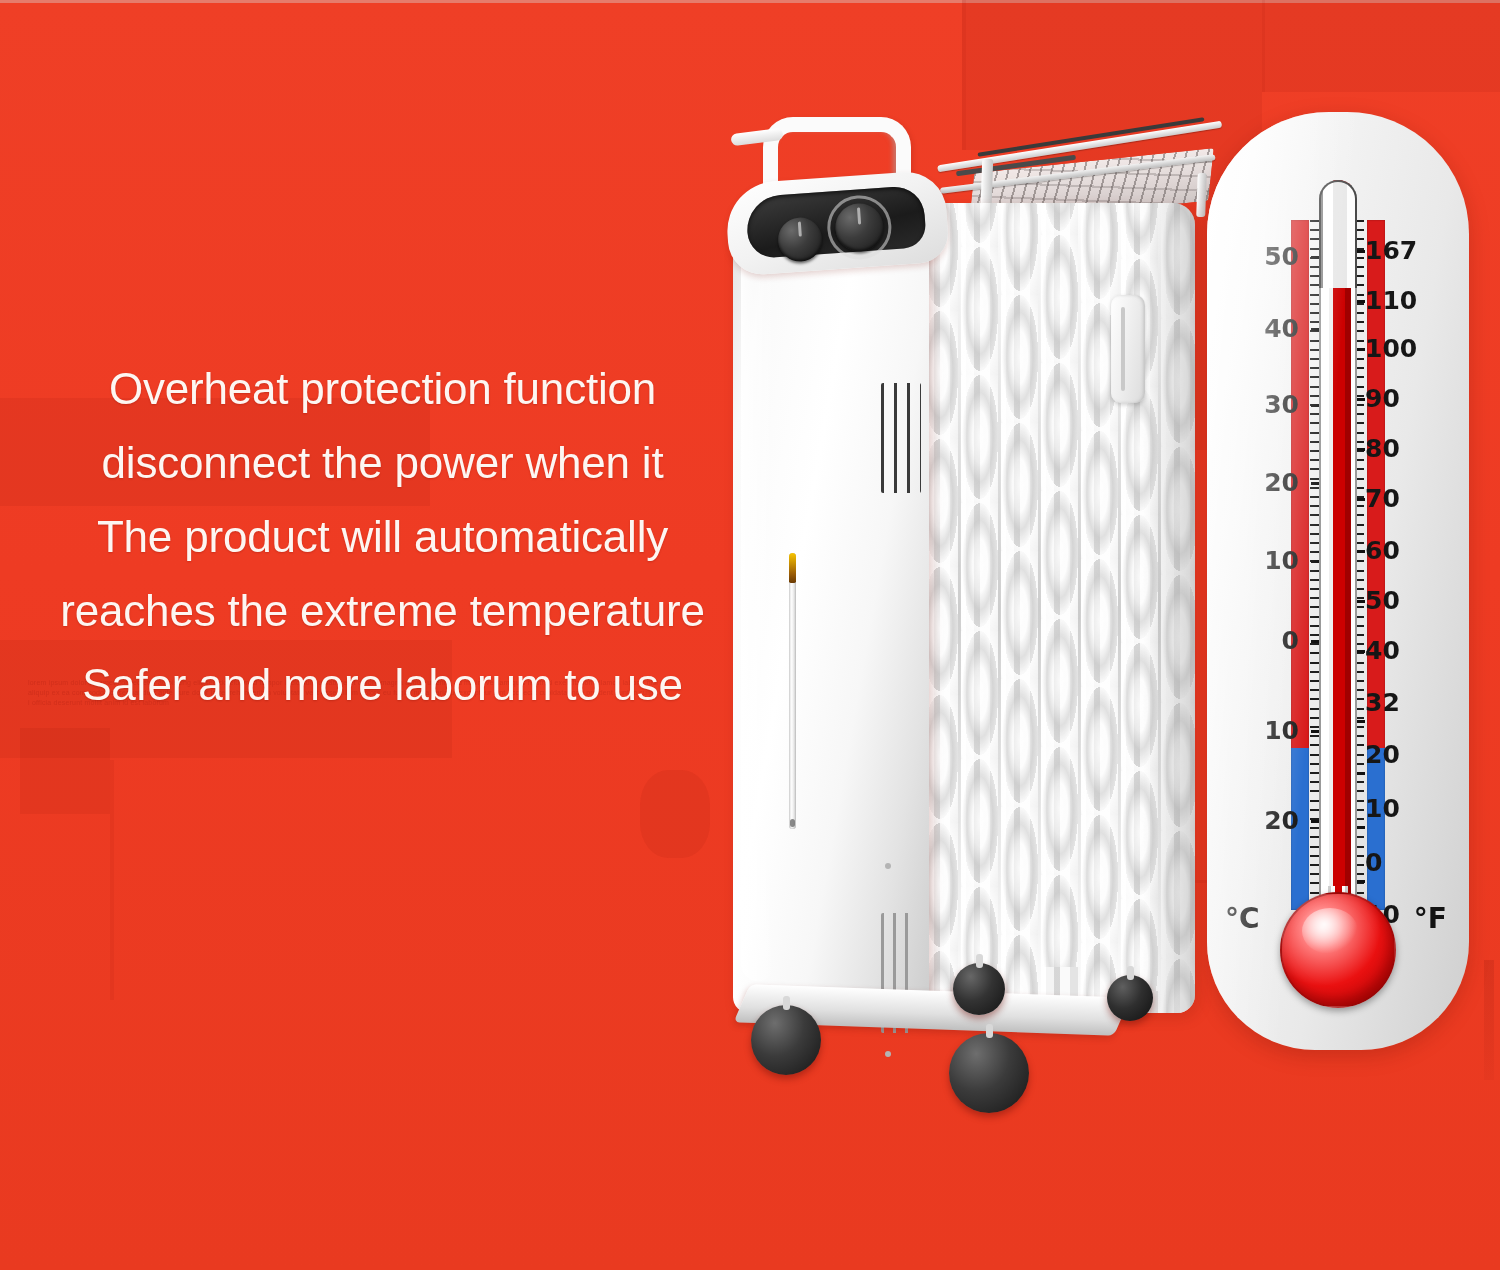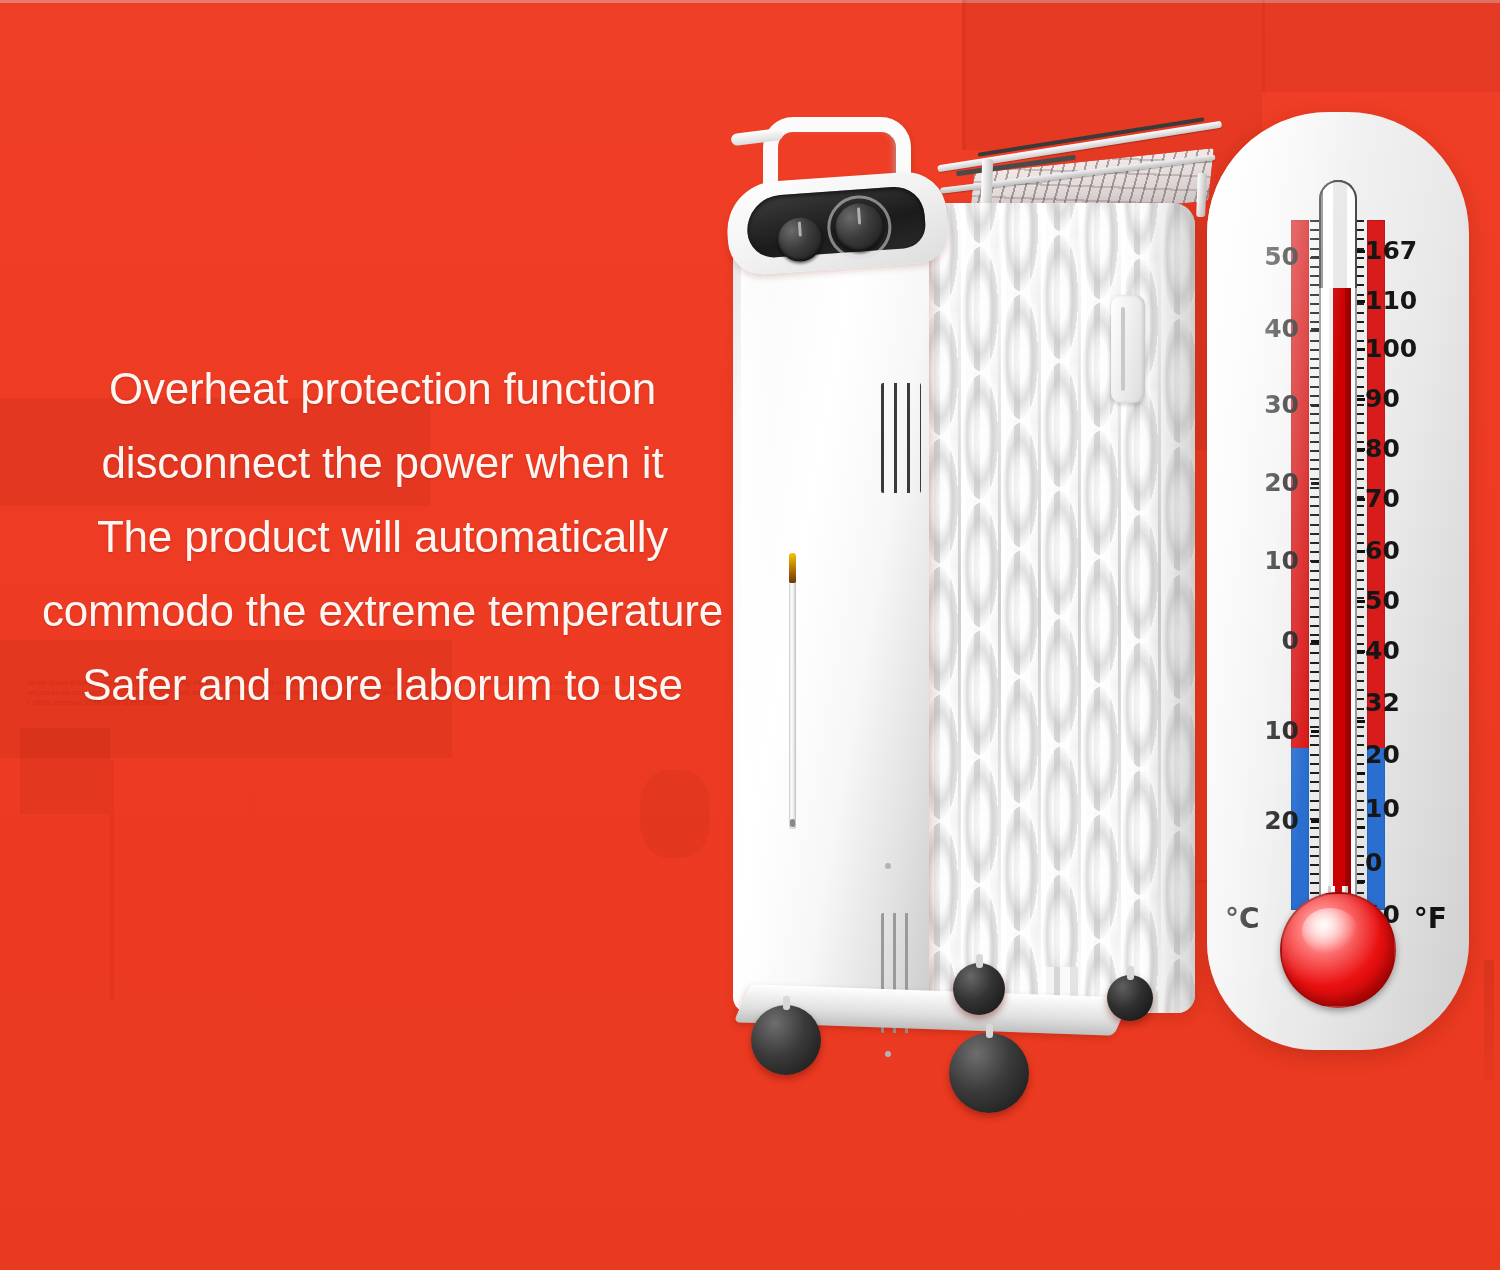"commodo the extreme temperature" span.ln { text: commodo -> reaches }
